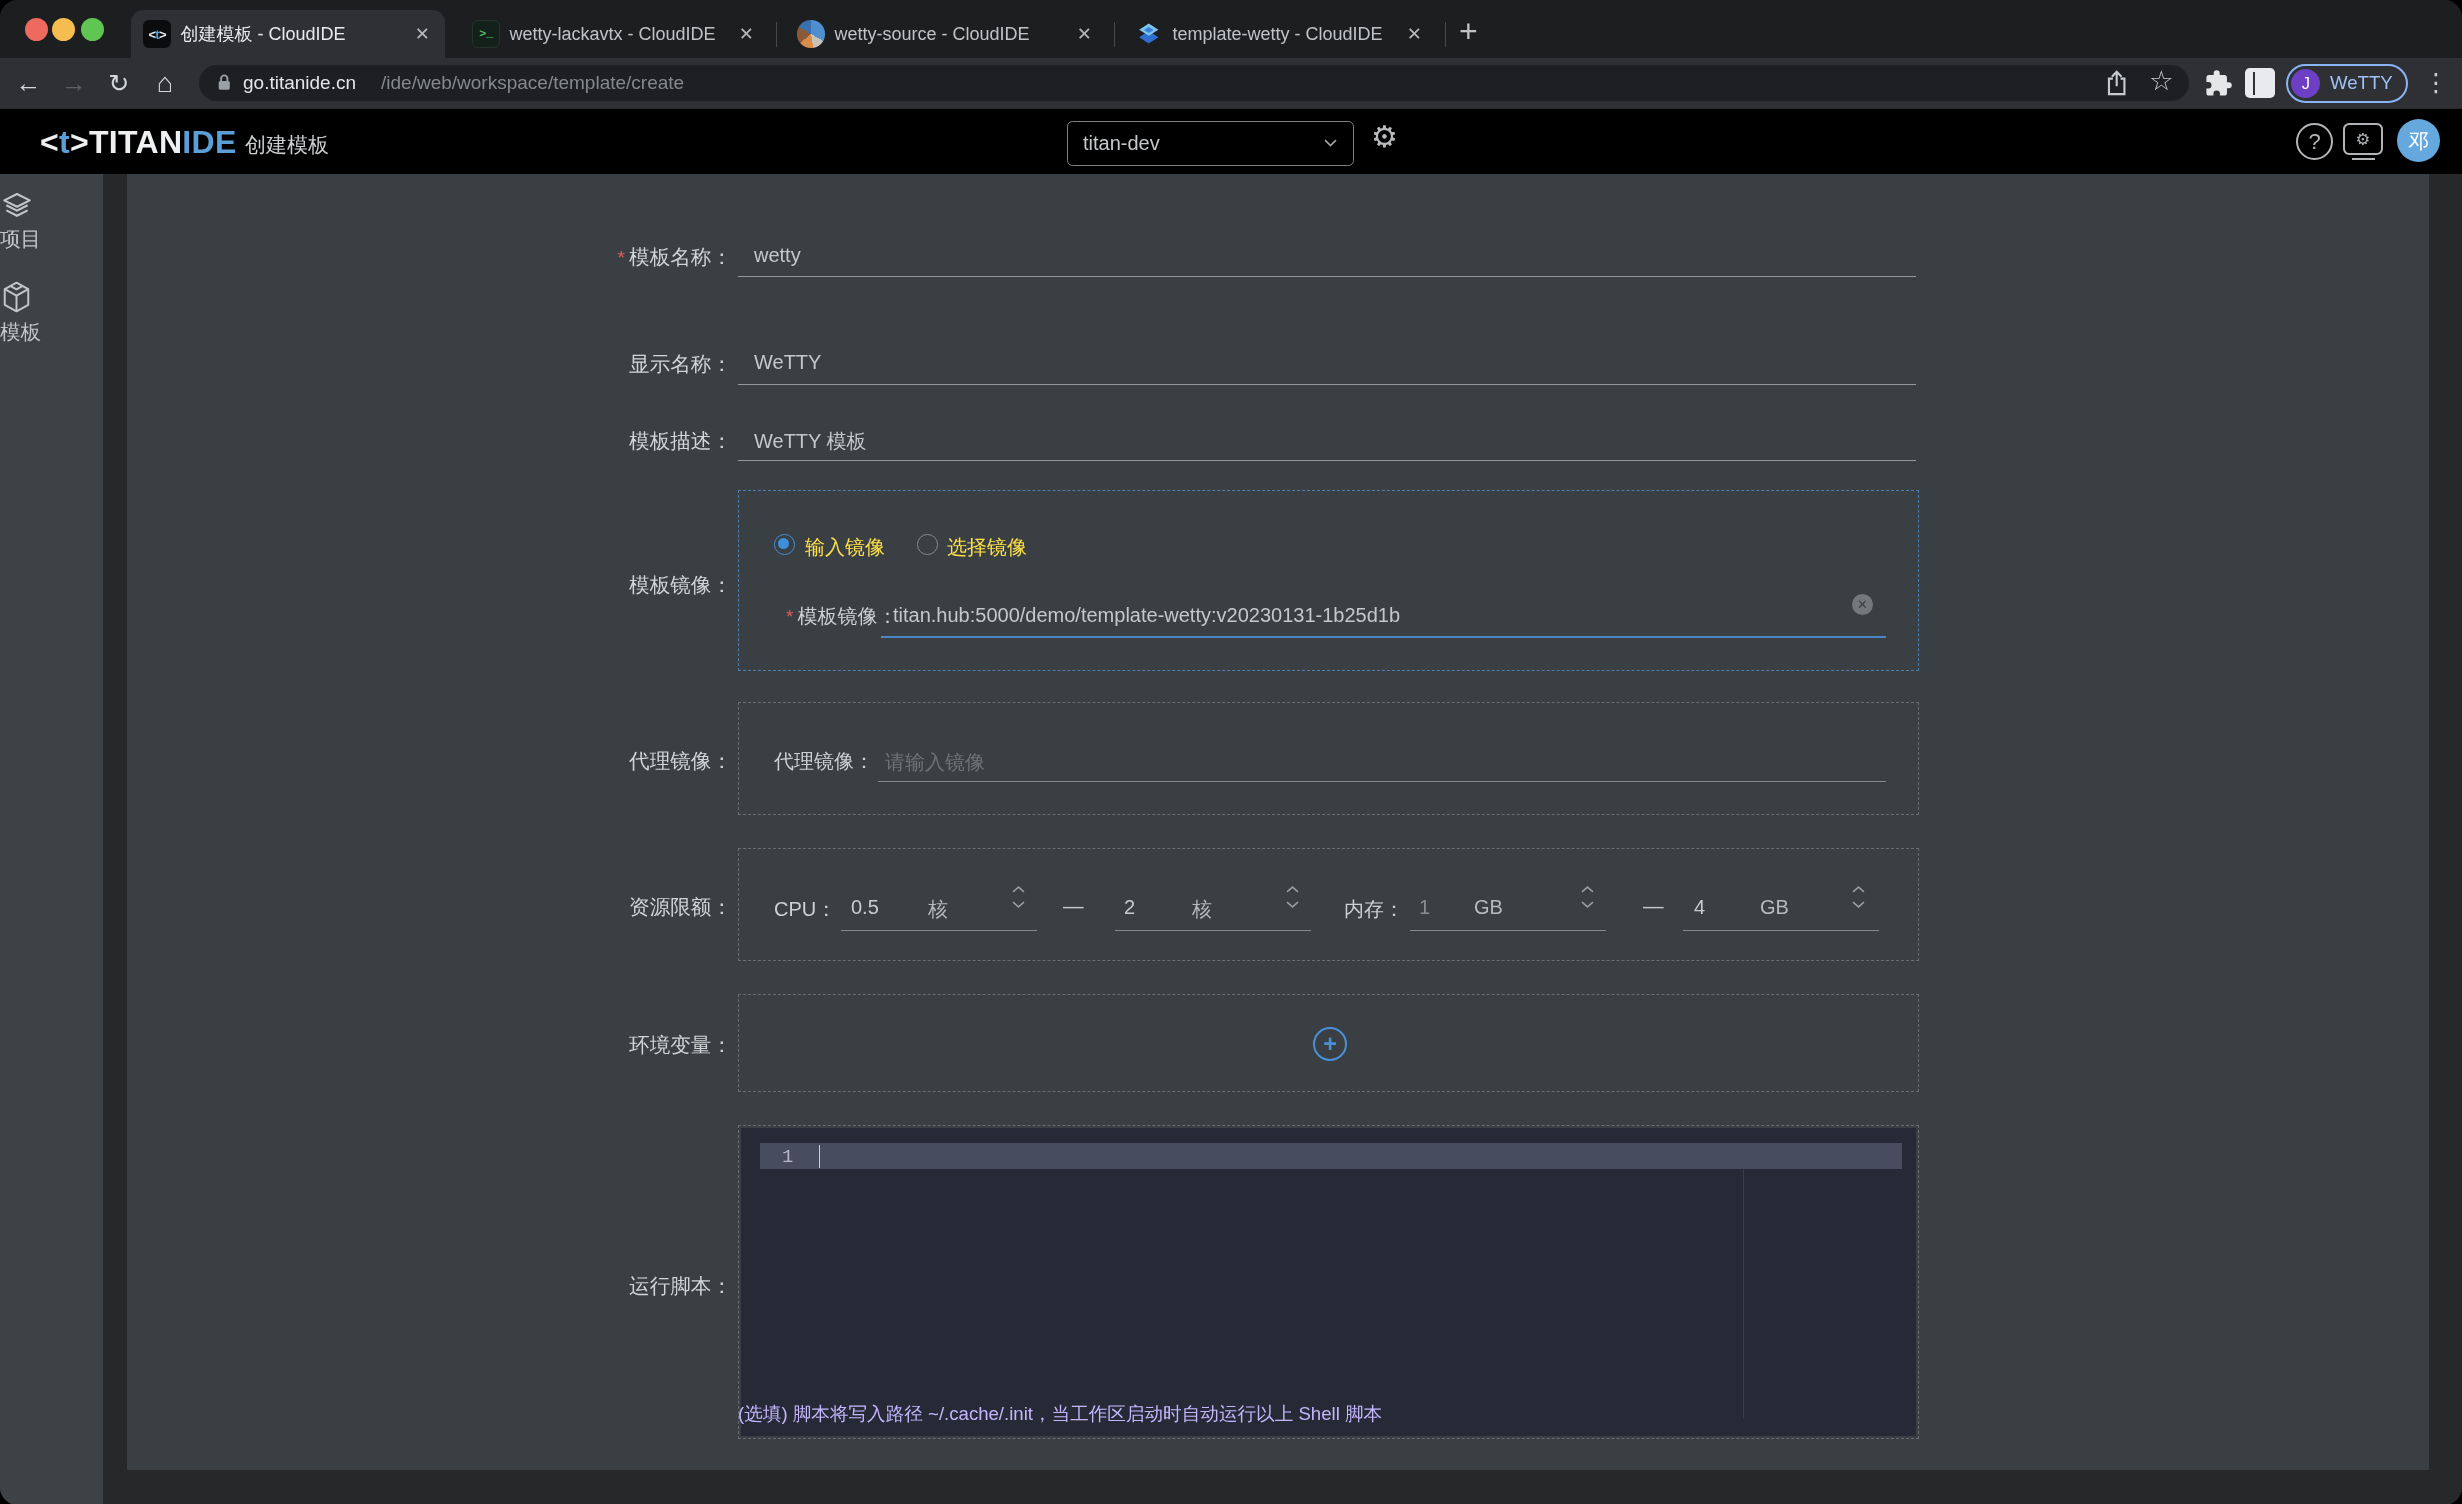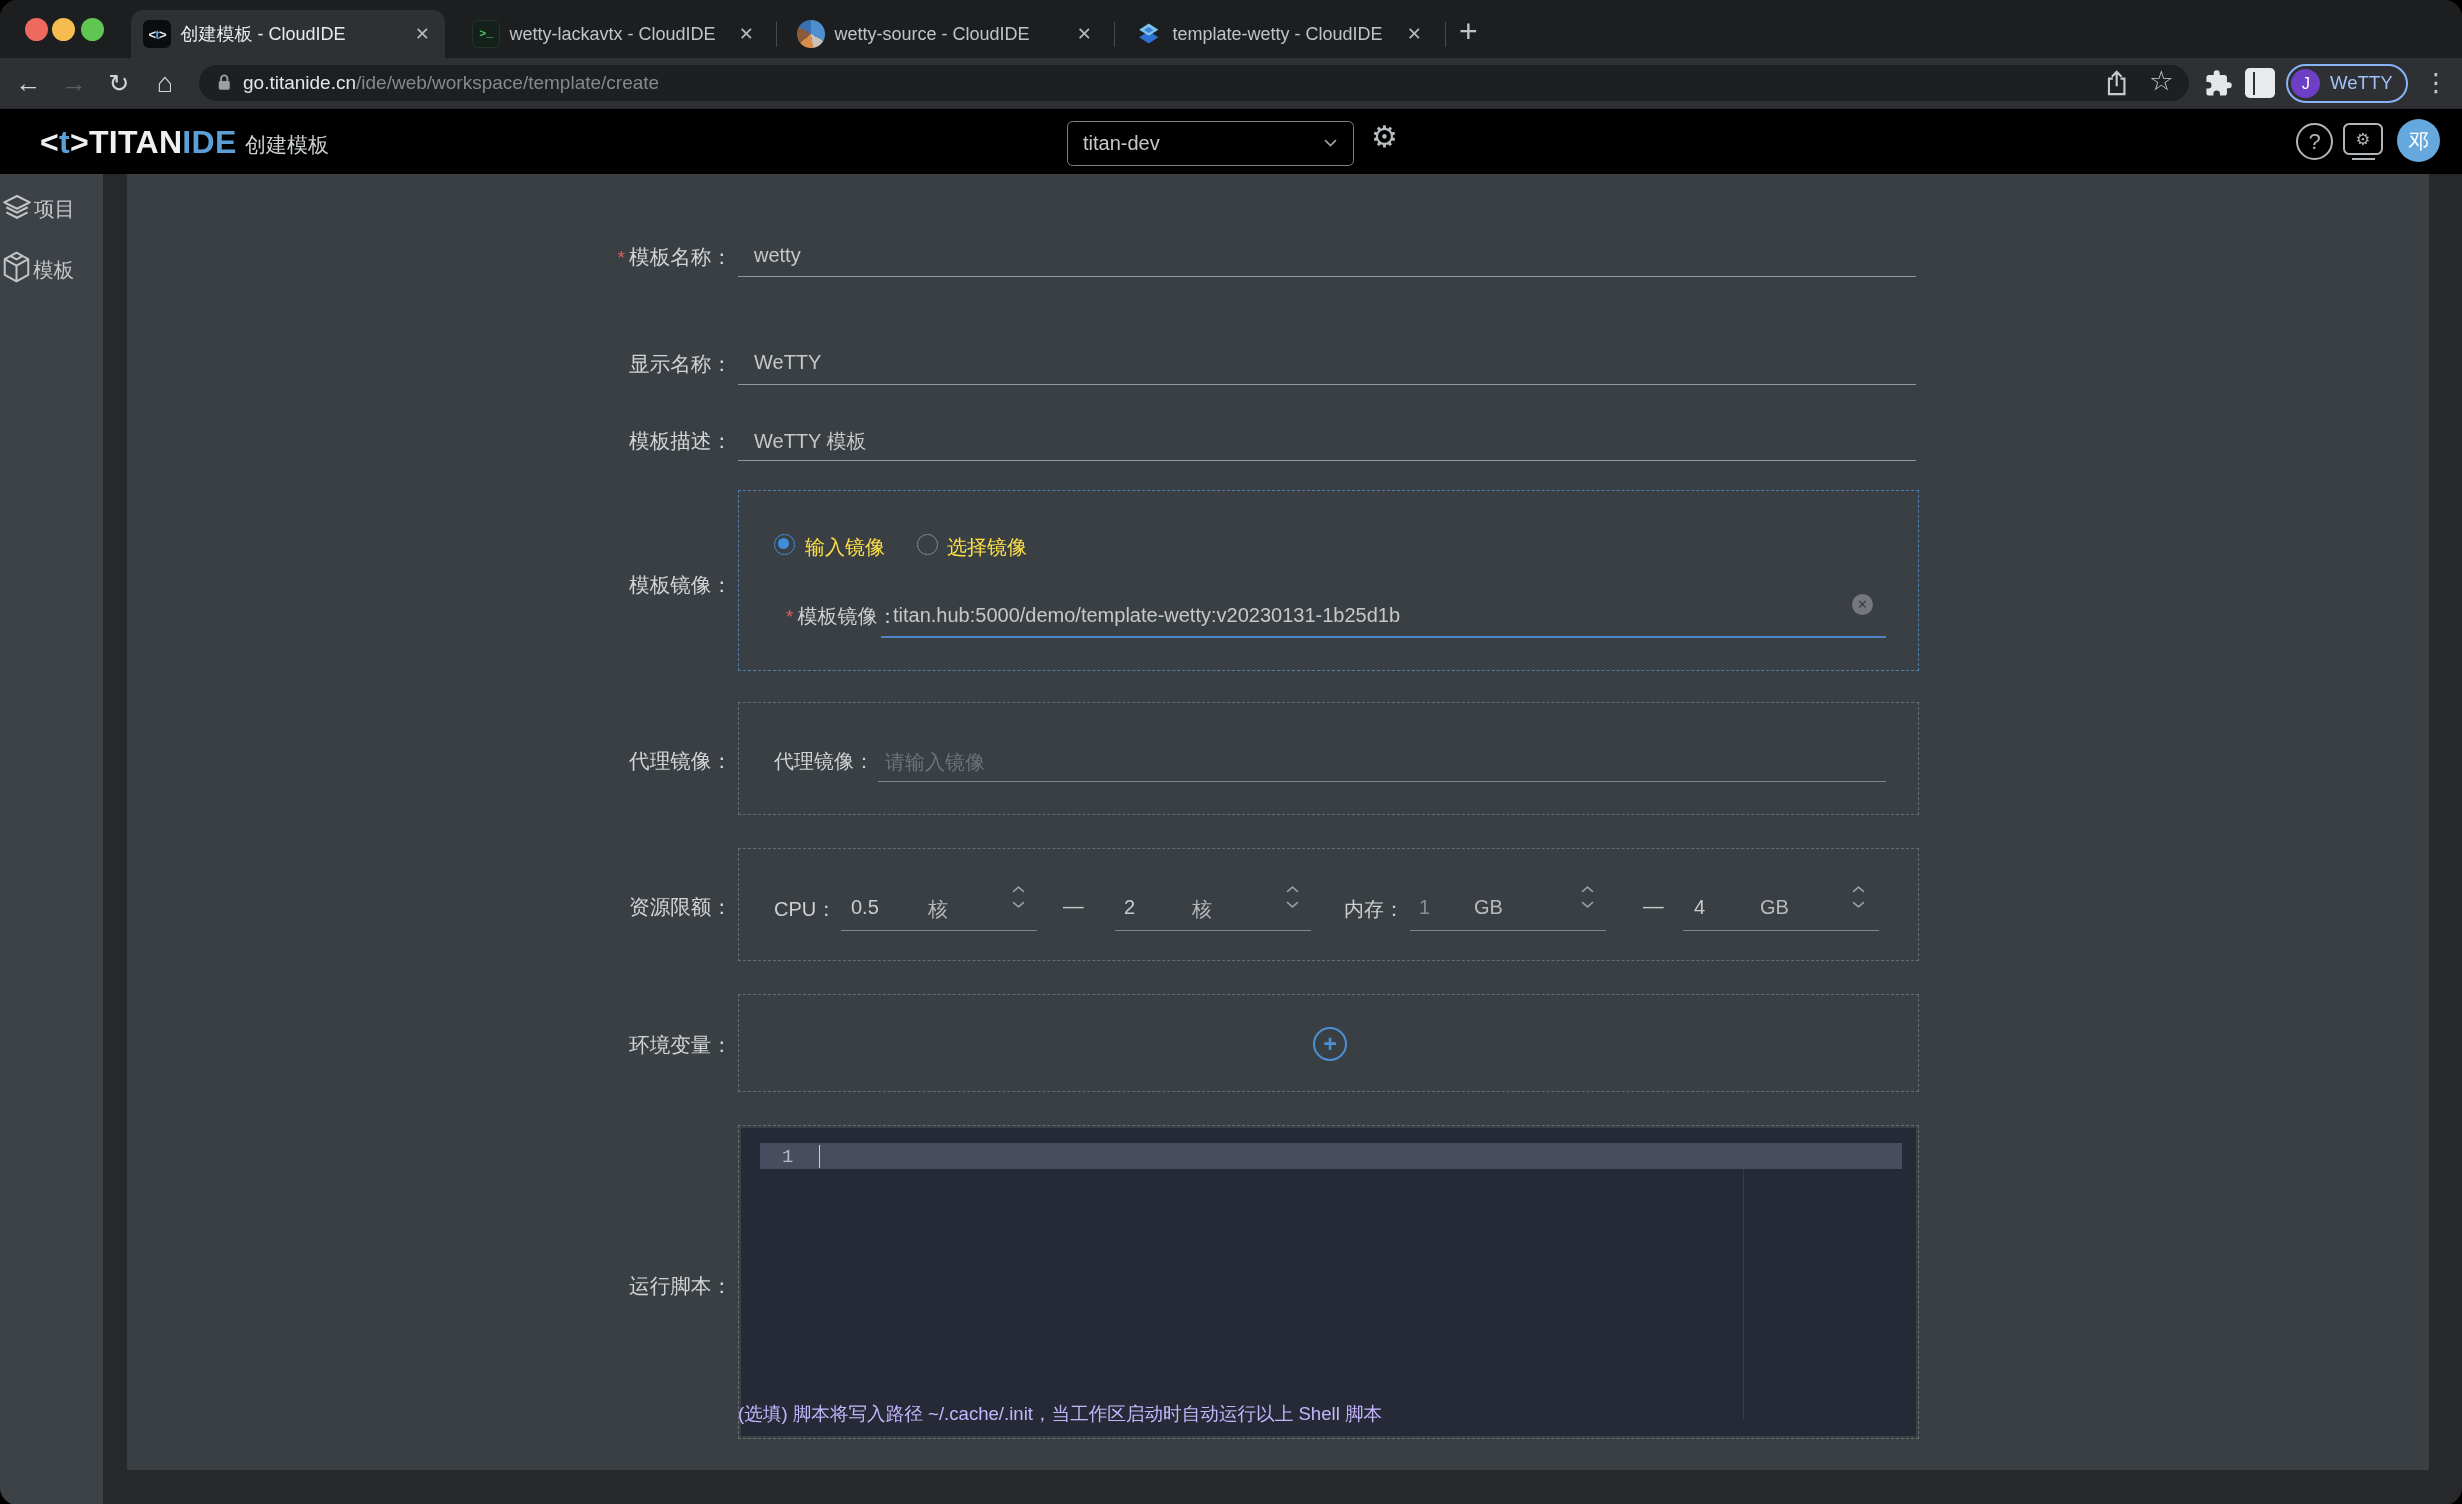"/ide/web/workspace/template/create" .url-path { margin-left: none -> 25px }
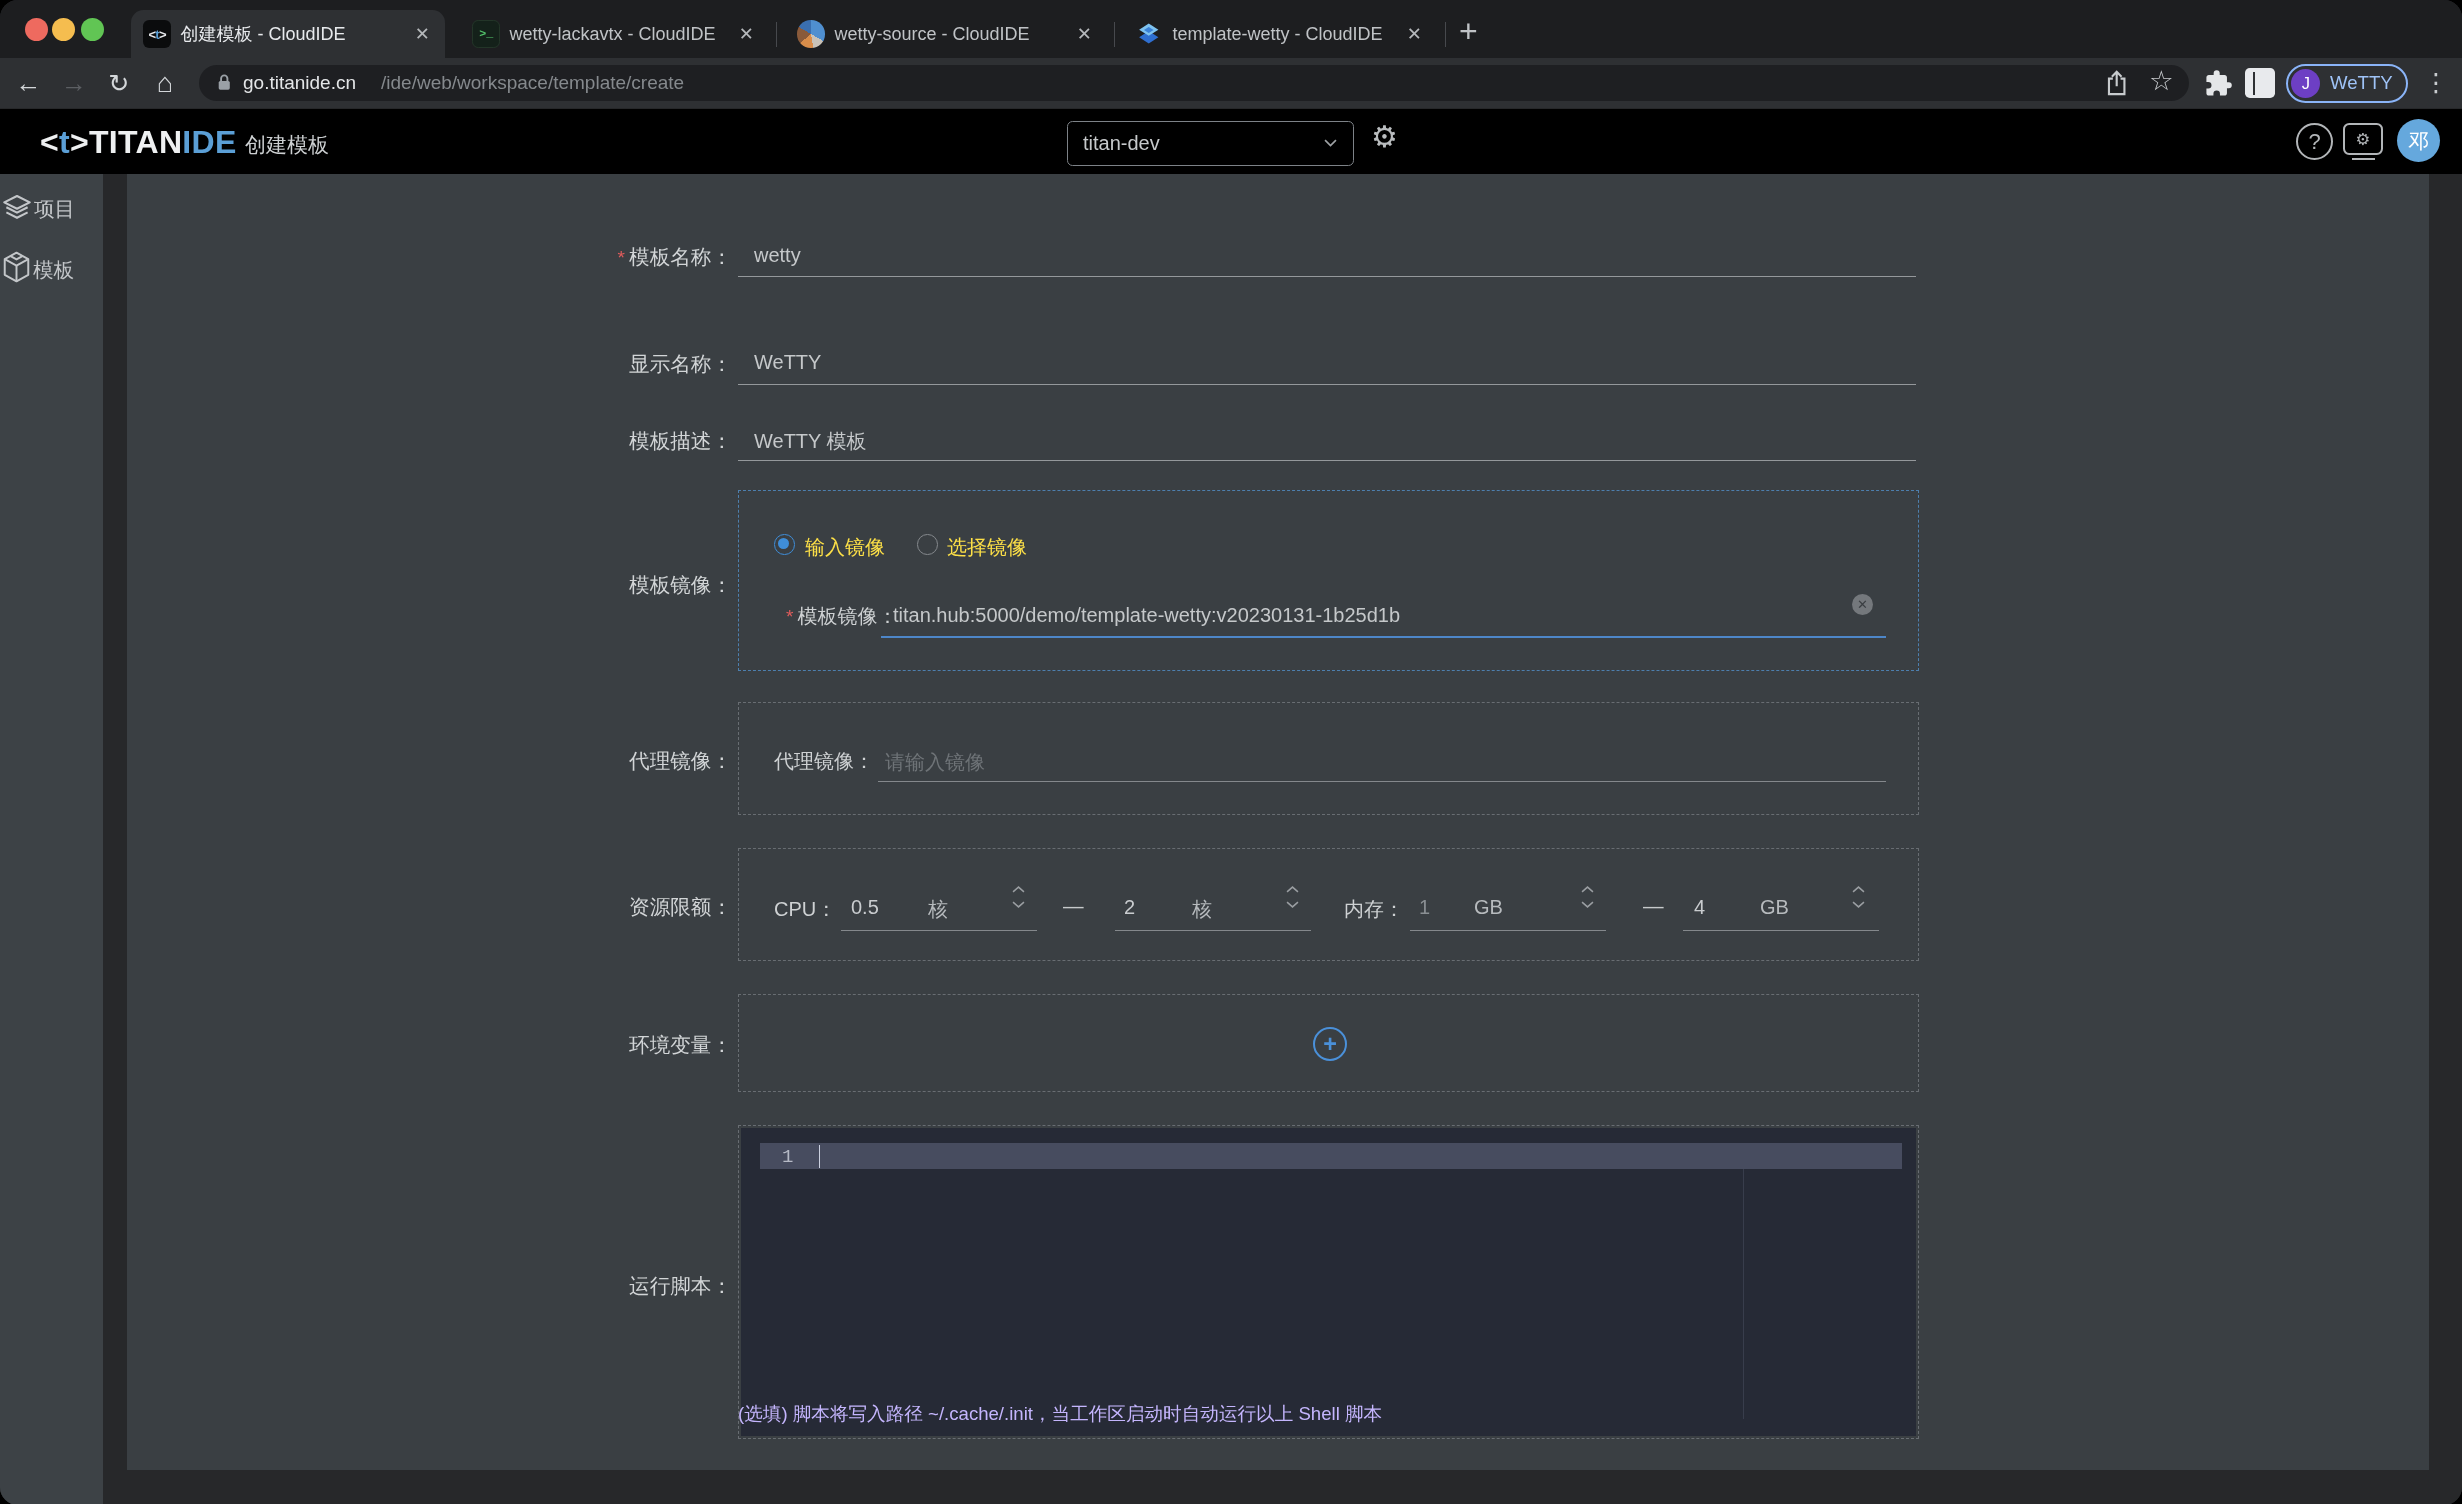"项目" .sbitem { align-items: flex-end -> flex-start; flex-direction: row -> column }
